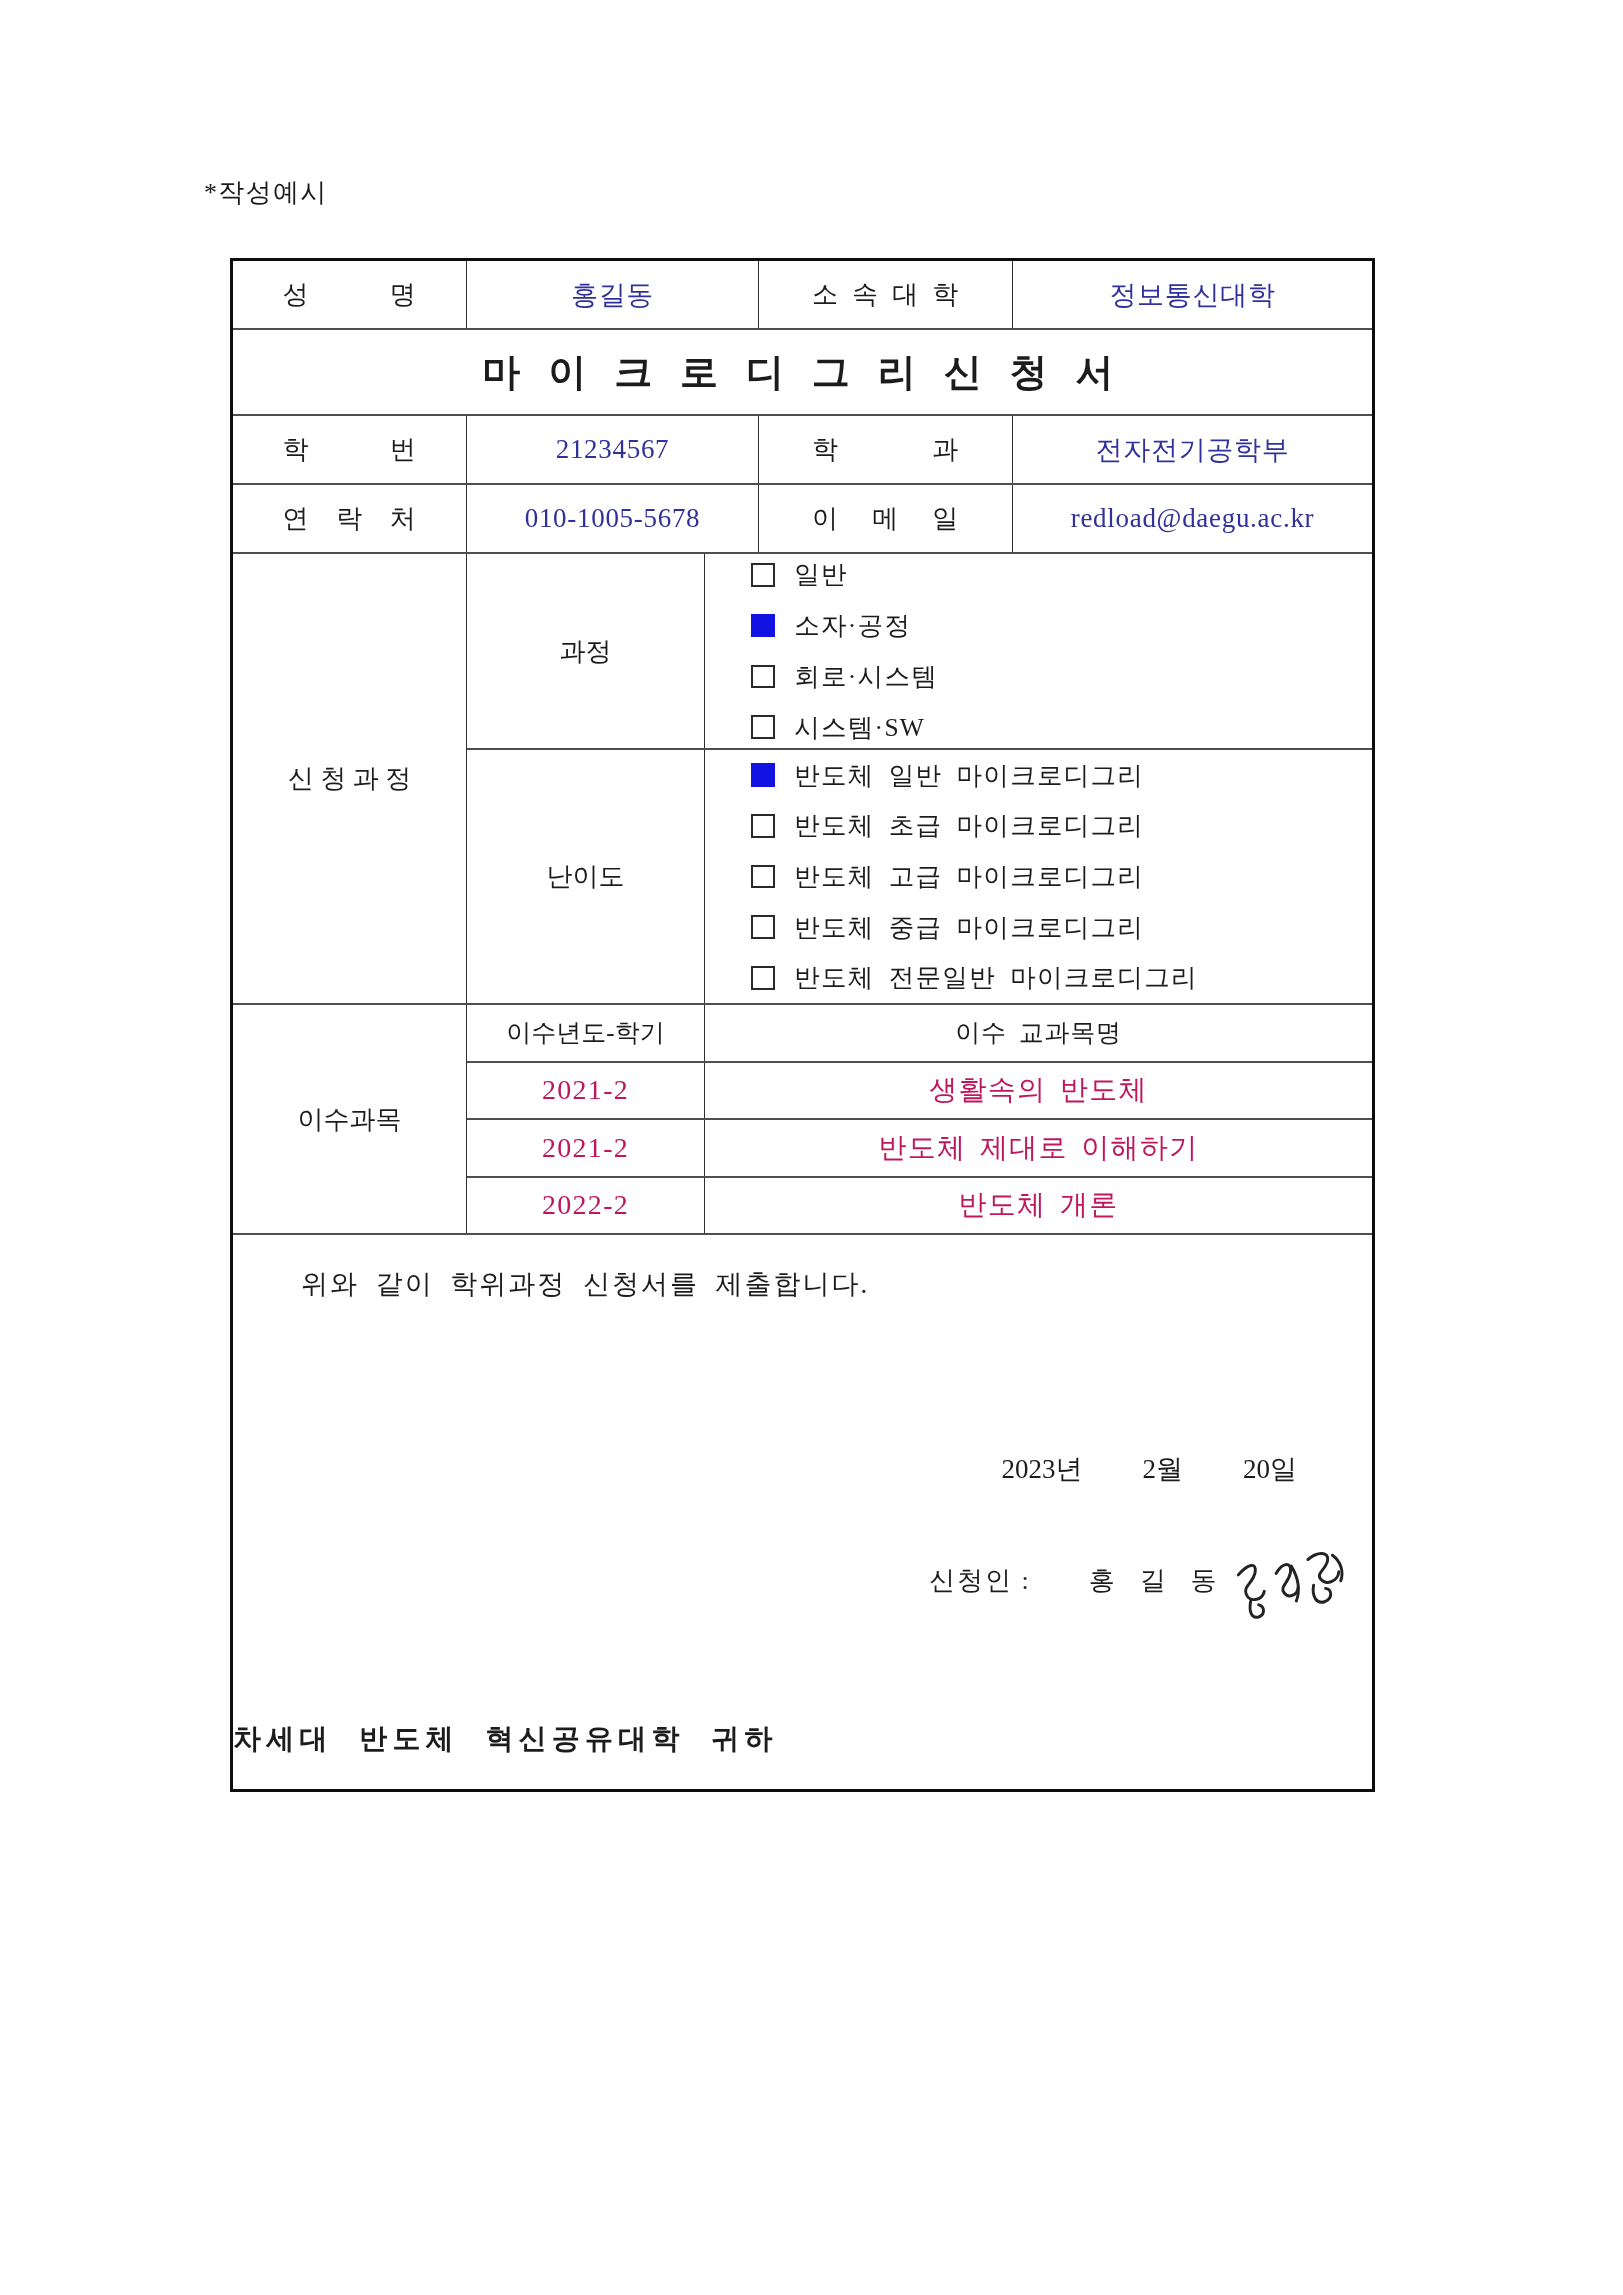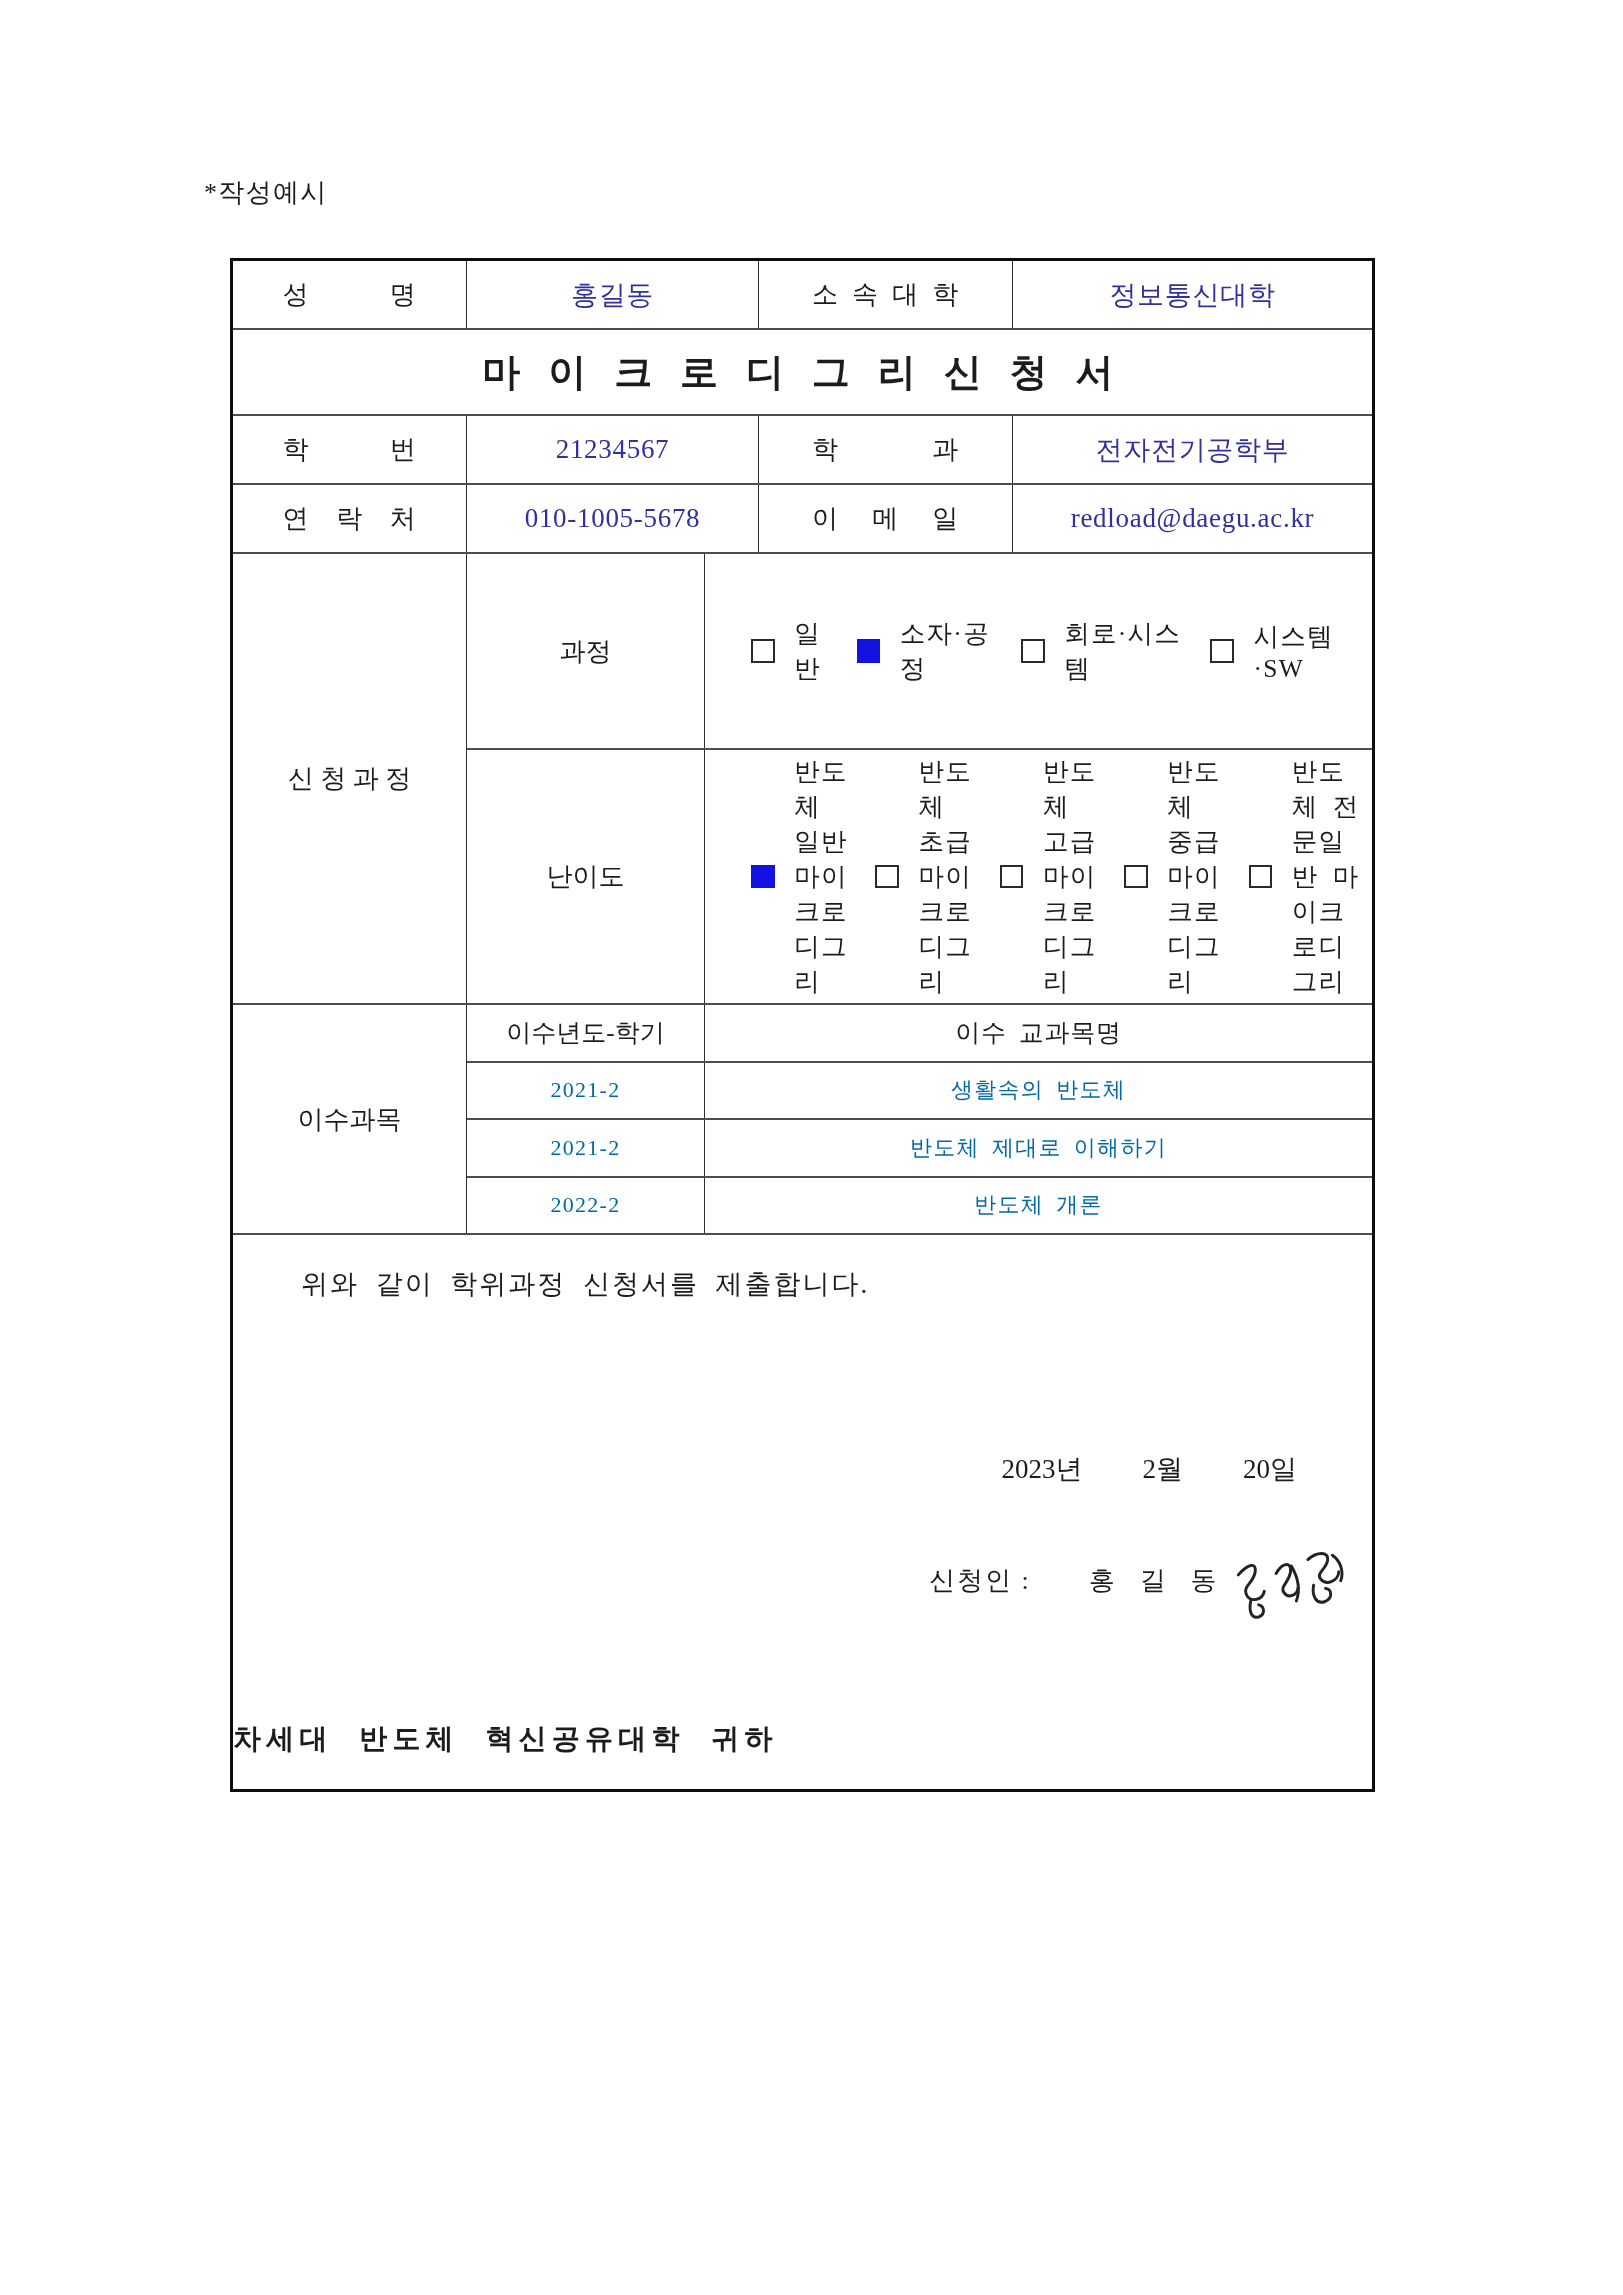"일반" .options-cell { flex-direction: row -> column }
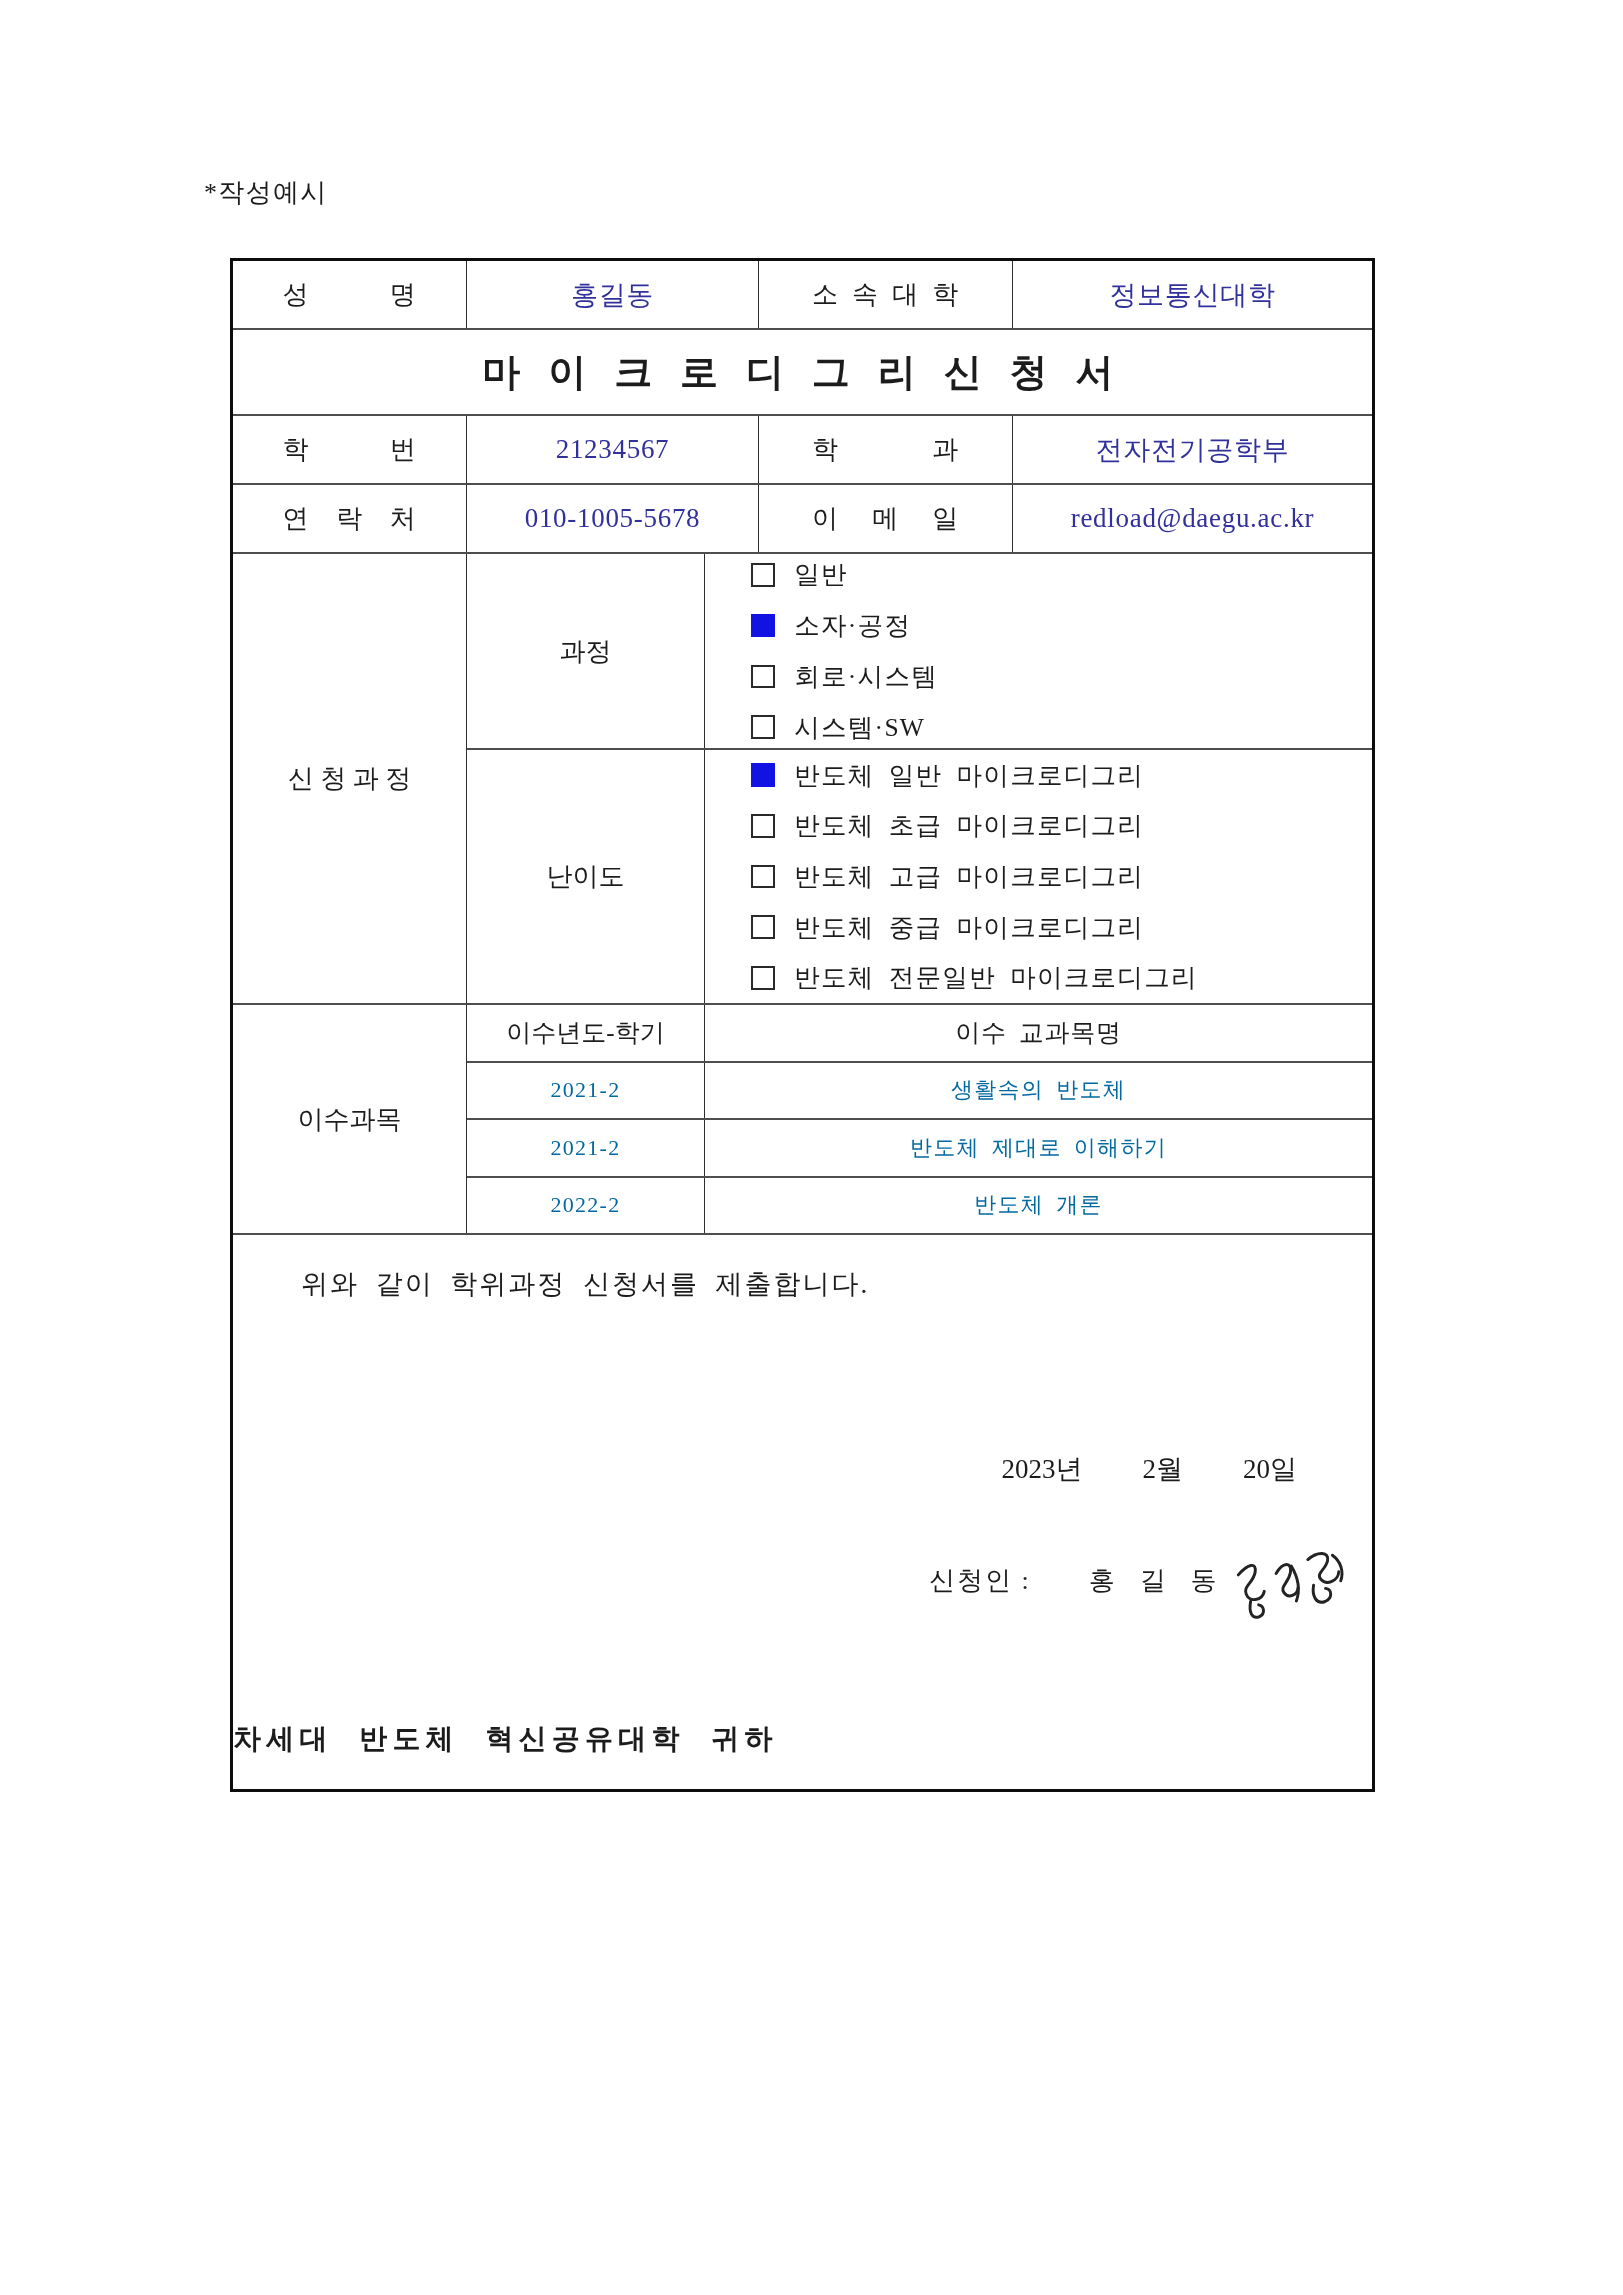"2021-2" .course-blue { color: #0369a1 -> #be185d; font-size: 22px -> 28px }
